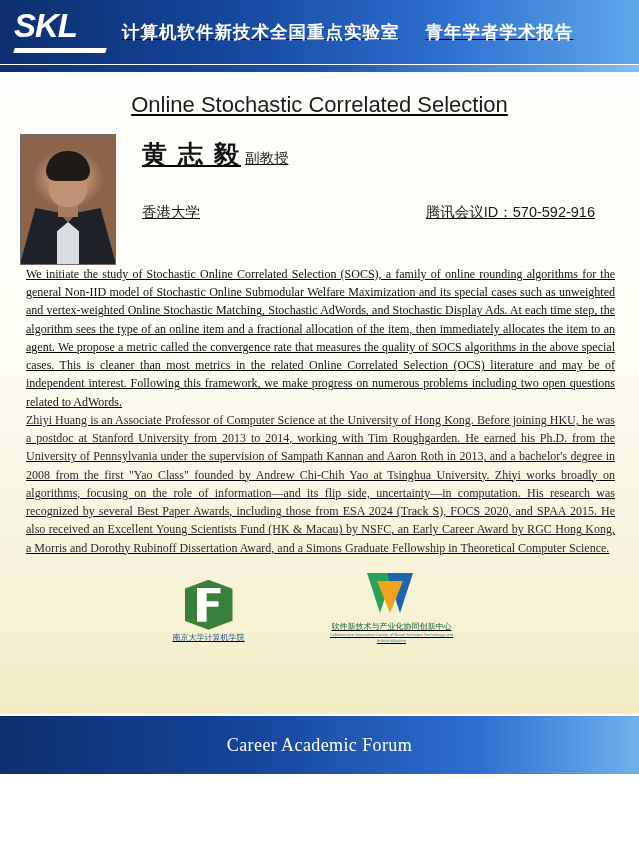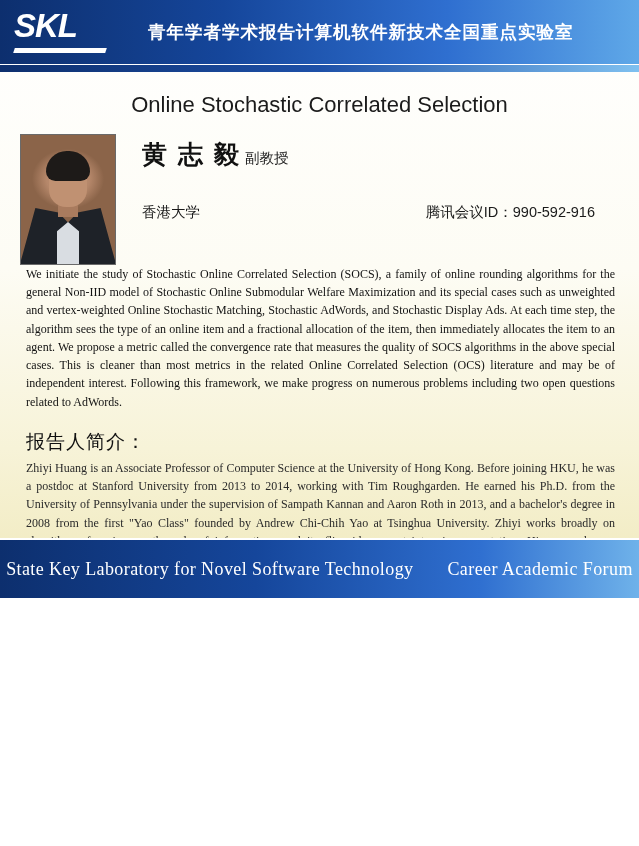"SKL" .poster { height: 598px -> 774px; text-decoration: none -> underline }
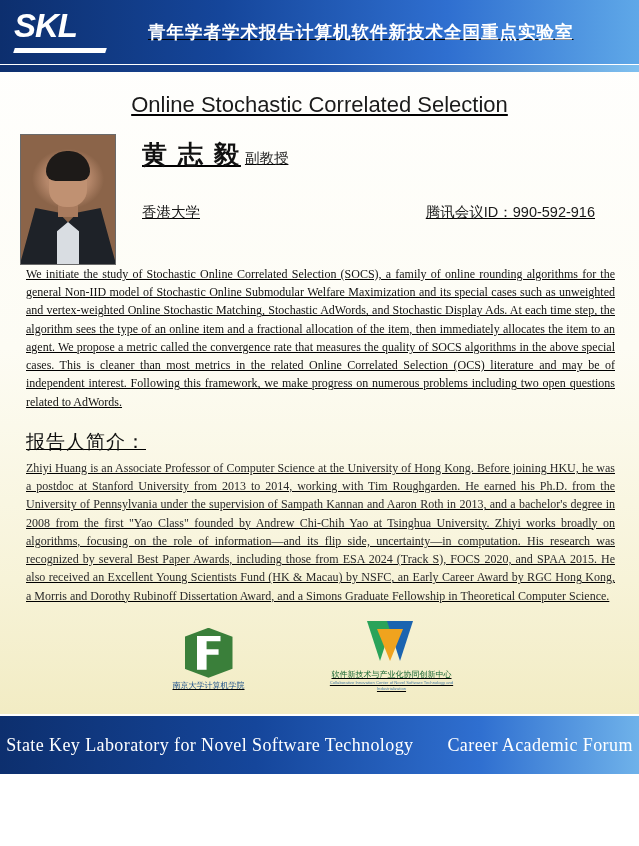"青年学者学术报告" div.header-title { order: before "计算机软件新技术全国重点实验室" -> after "计算机软件新技术全国重点实验室" }
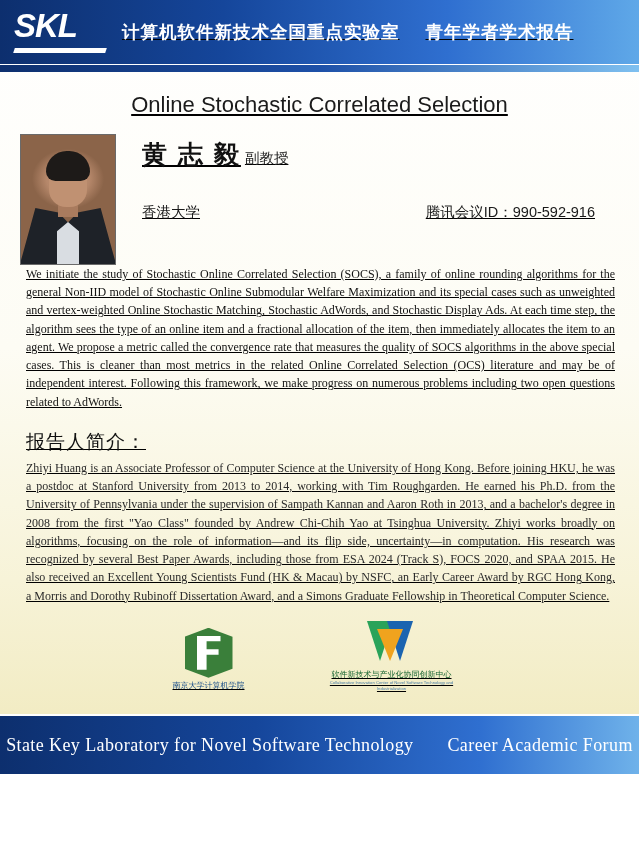"腾讯会议ID：990-592-916" span.info-right { text: 990-592-916 -> 570-592-916 }
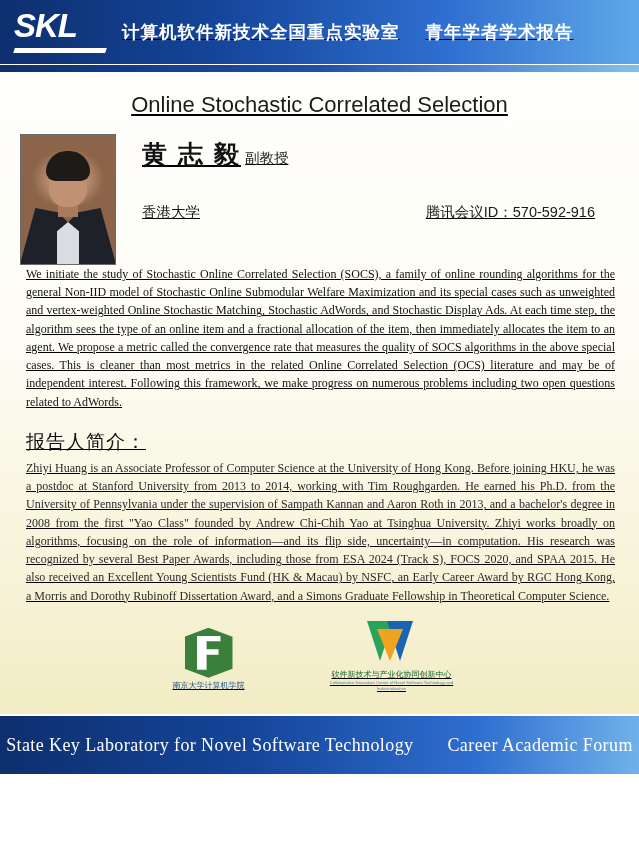"报告人简介：" div.section-head { html: <div>报告人简介：</div> -> none }
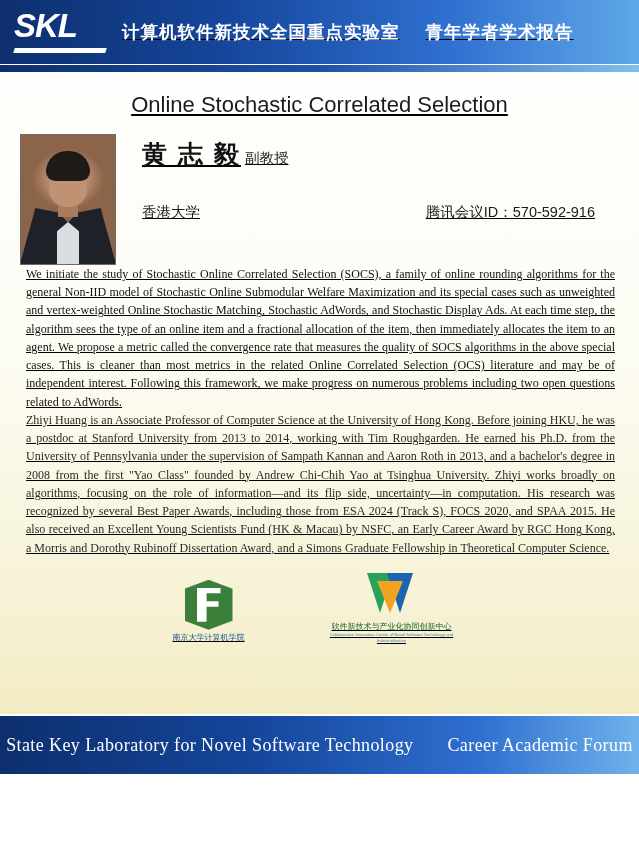"State Key Laboratory for Novel" div.footer-text { html: <div>State Key Laboratory for Novel Software Technology</div> -> none }
